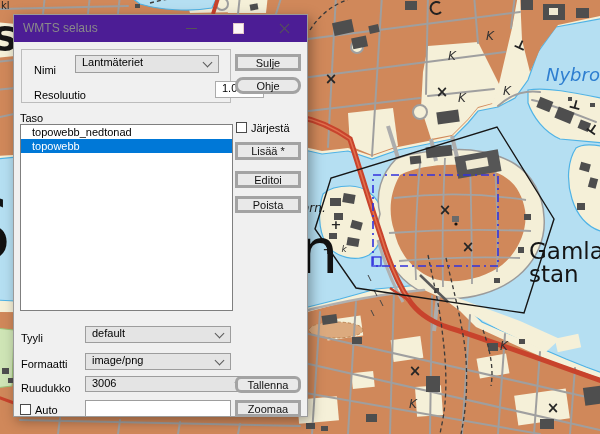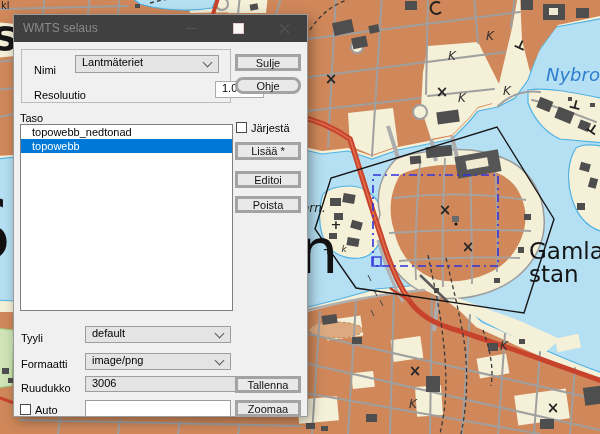"WMTS selaus" .titlebar { background: #404040 -> #4c1d95 }
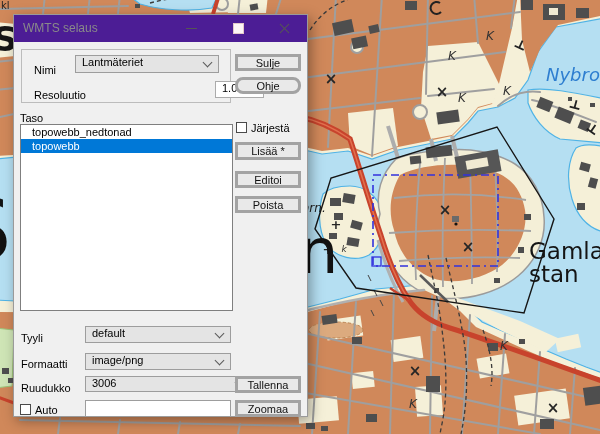"Tallenna" div.btn { border-radius: none -> 6px }
